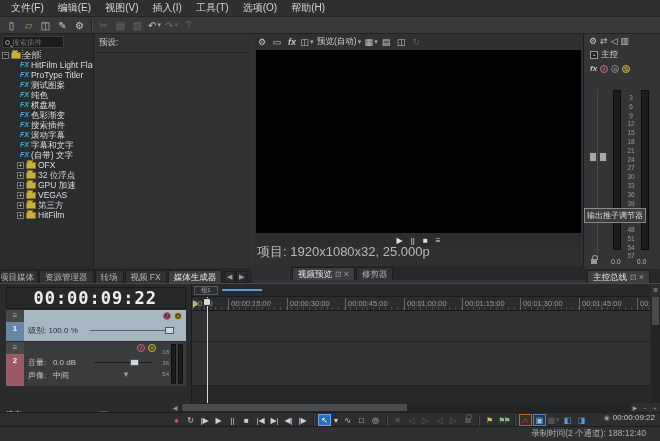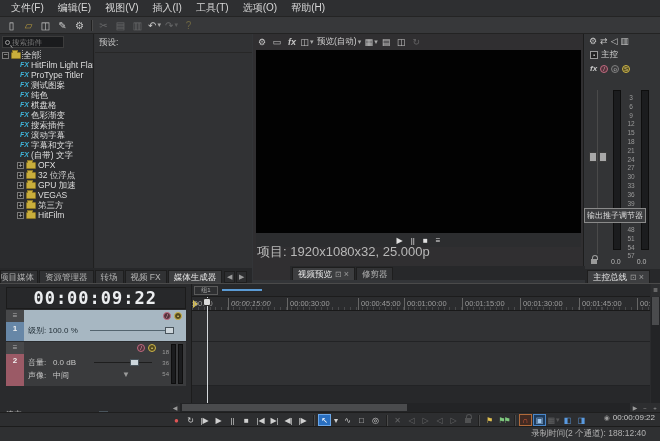"00:00:45:00" span.rlab { left: 166px -> 153px }
